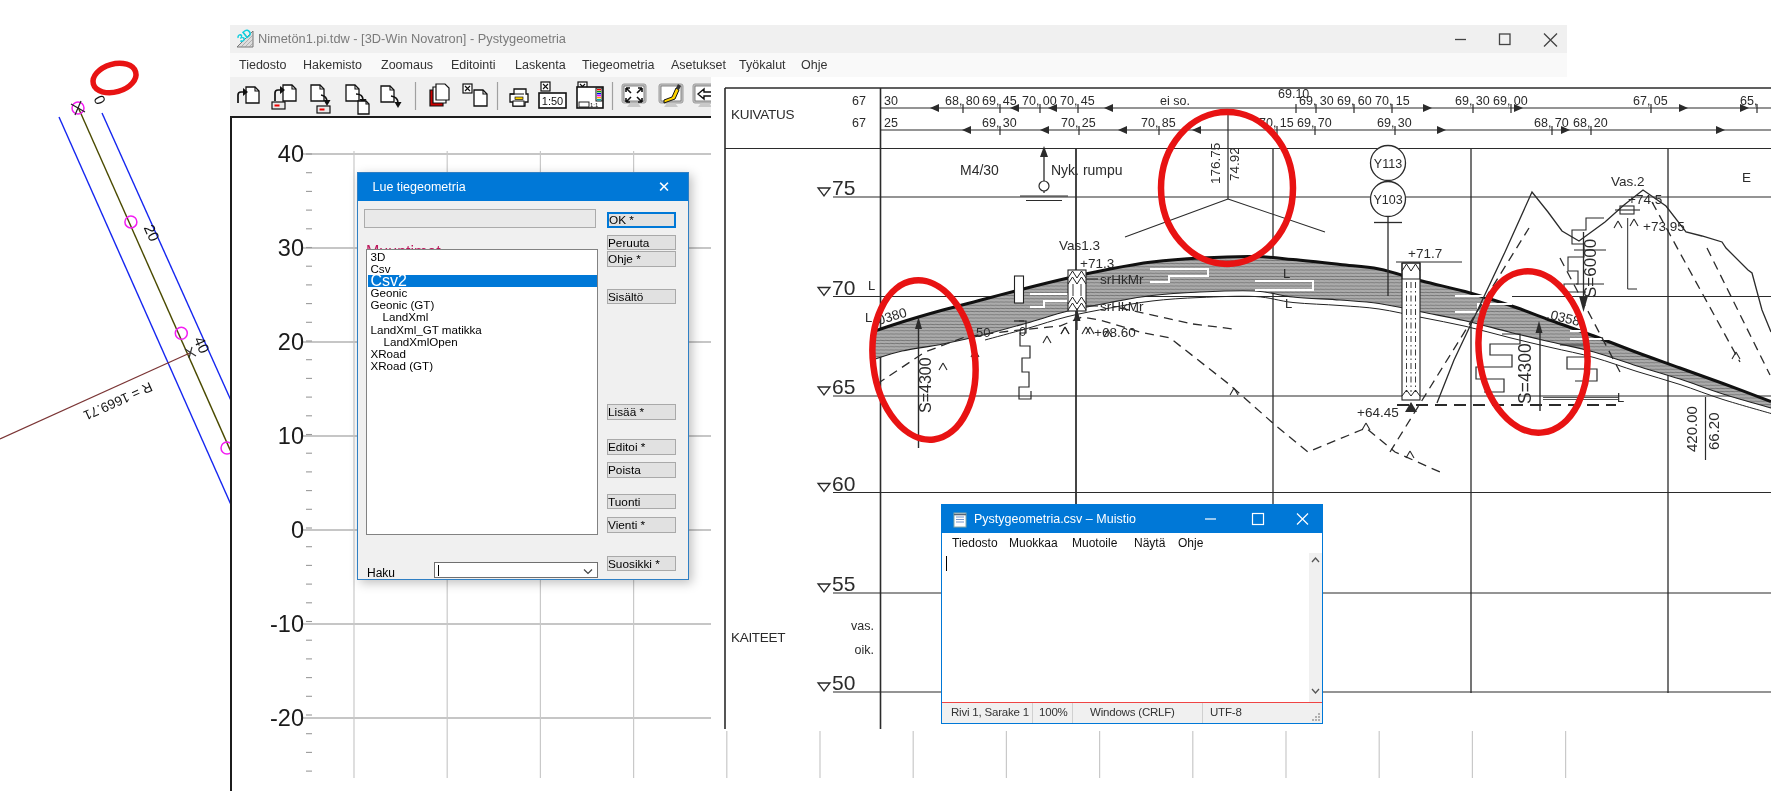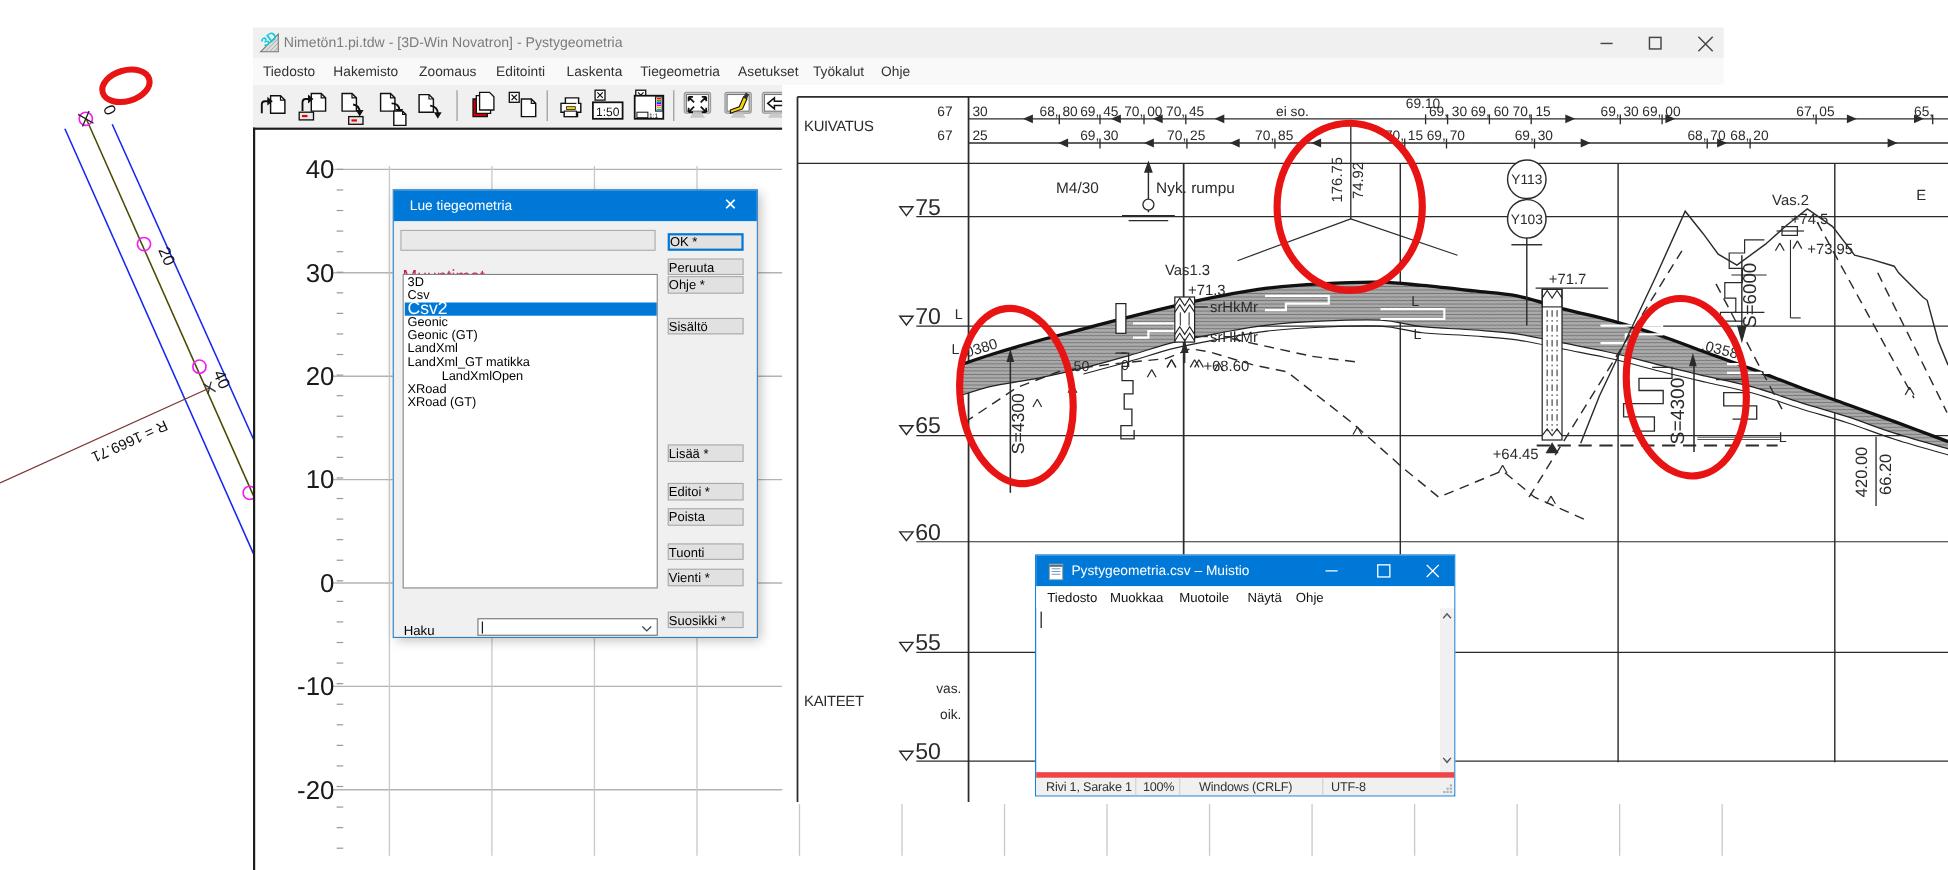"LandXml" div { padding-left: 3px -> 15px }
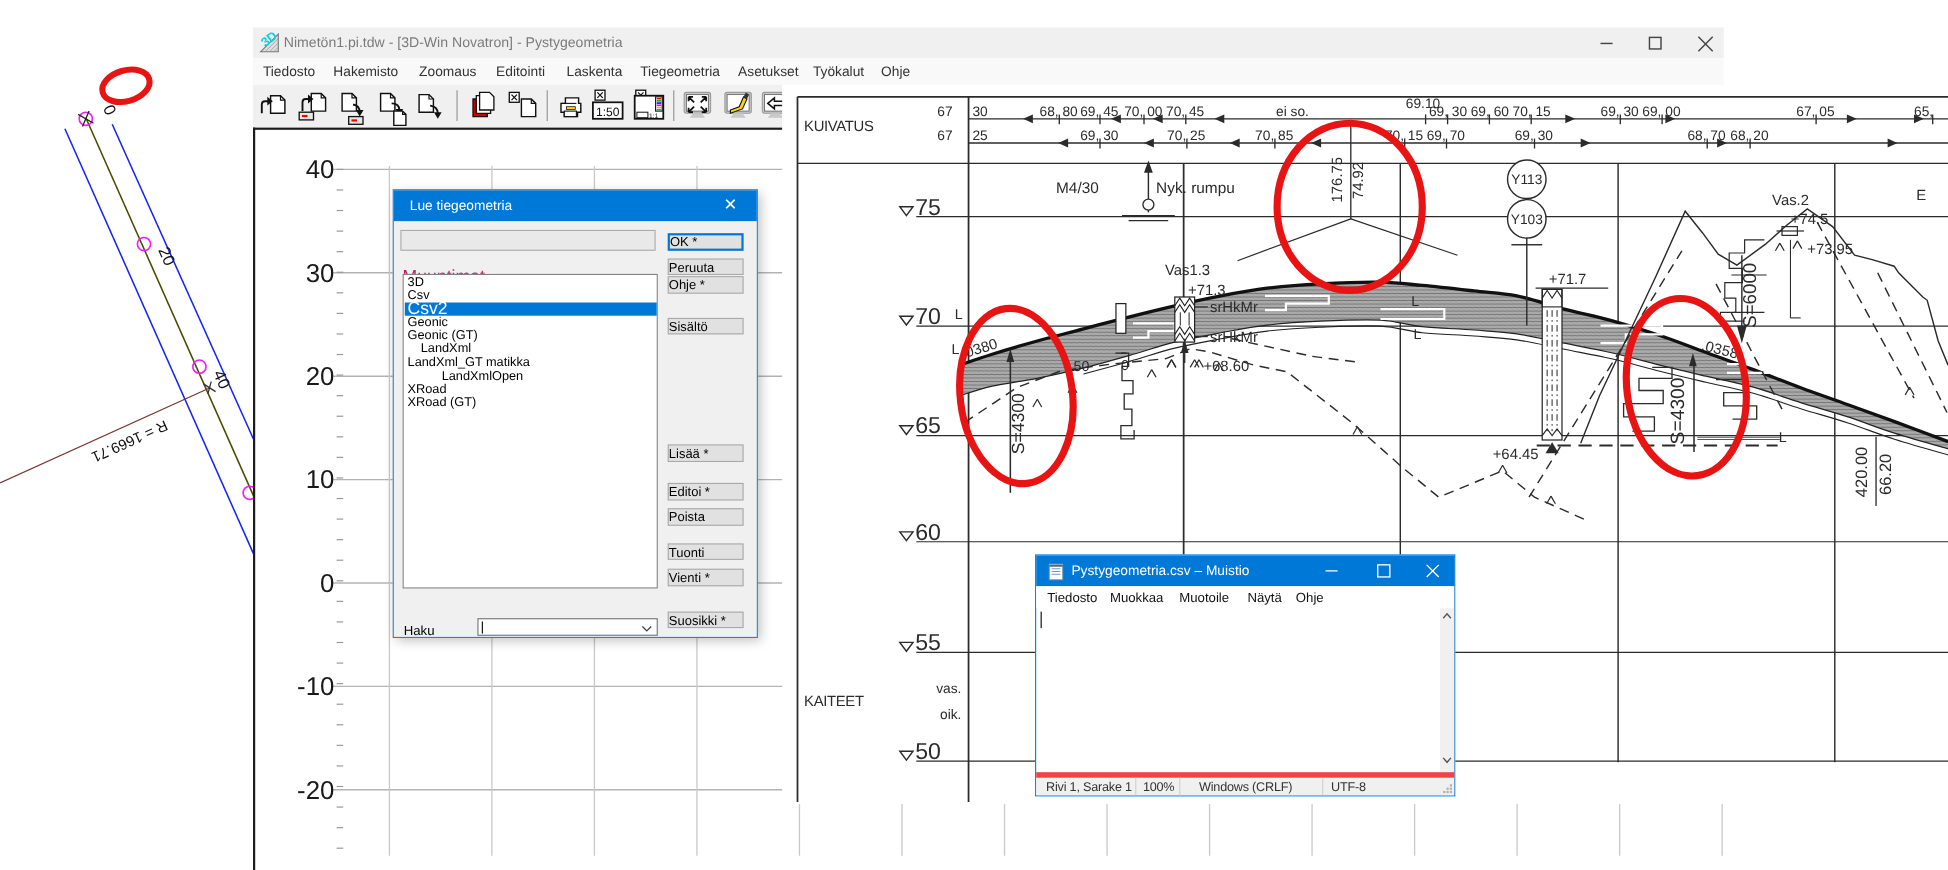"LandXmlOpen" div { left: 19px -> 1px }
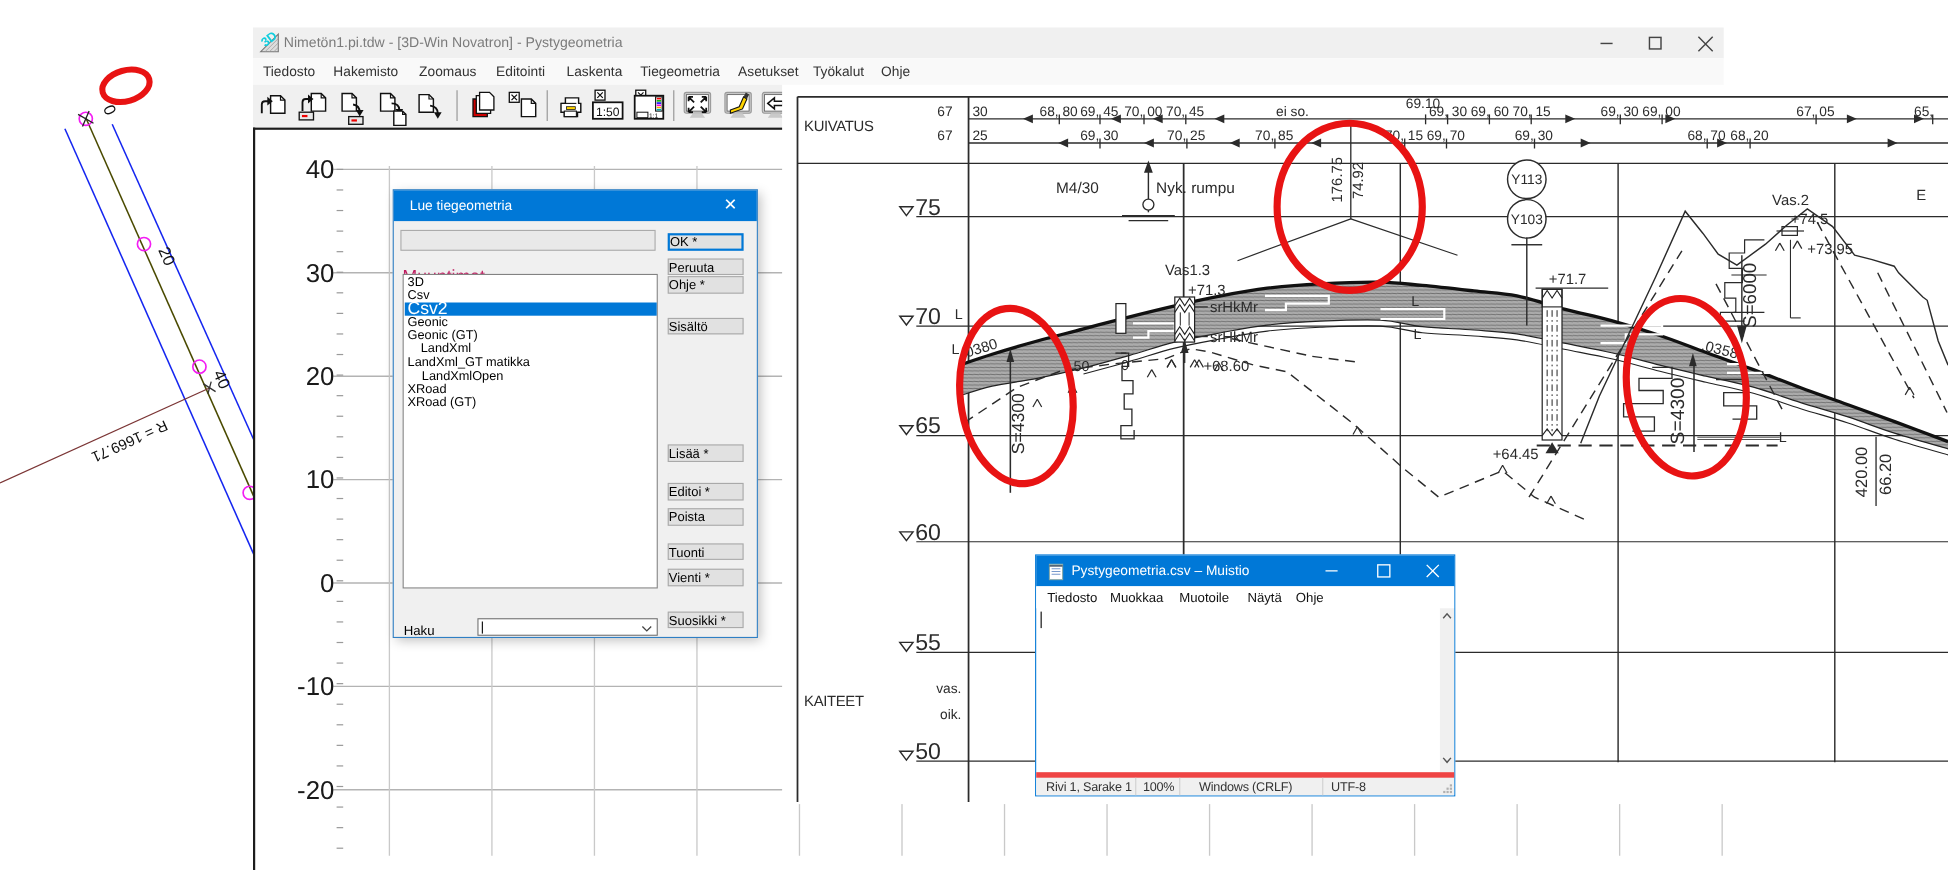"Rivi 1, Sarake 1" #npstatus { border-top: 5px solid #ef4444 -> 1px solid #ef4444 }
